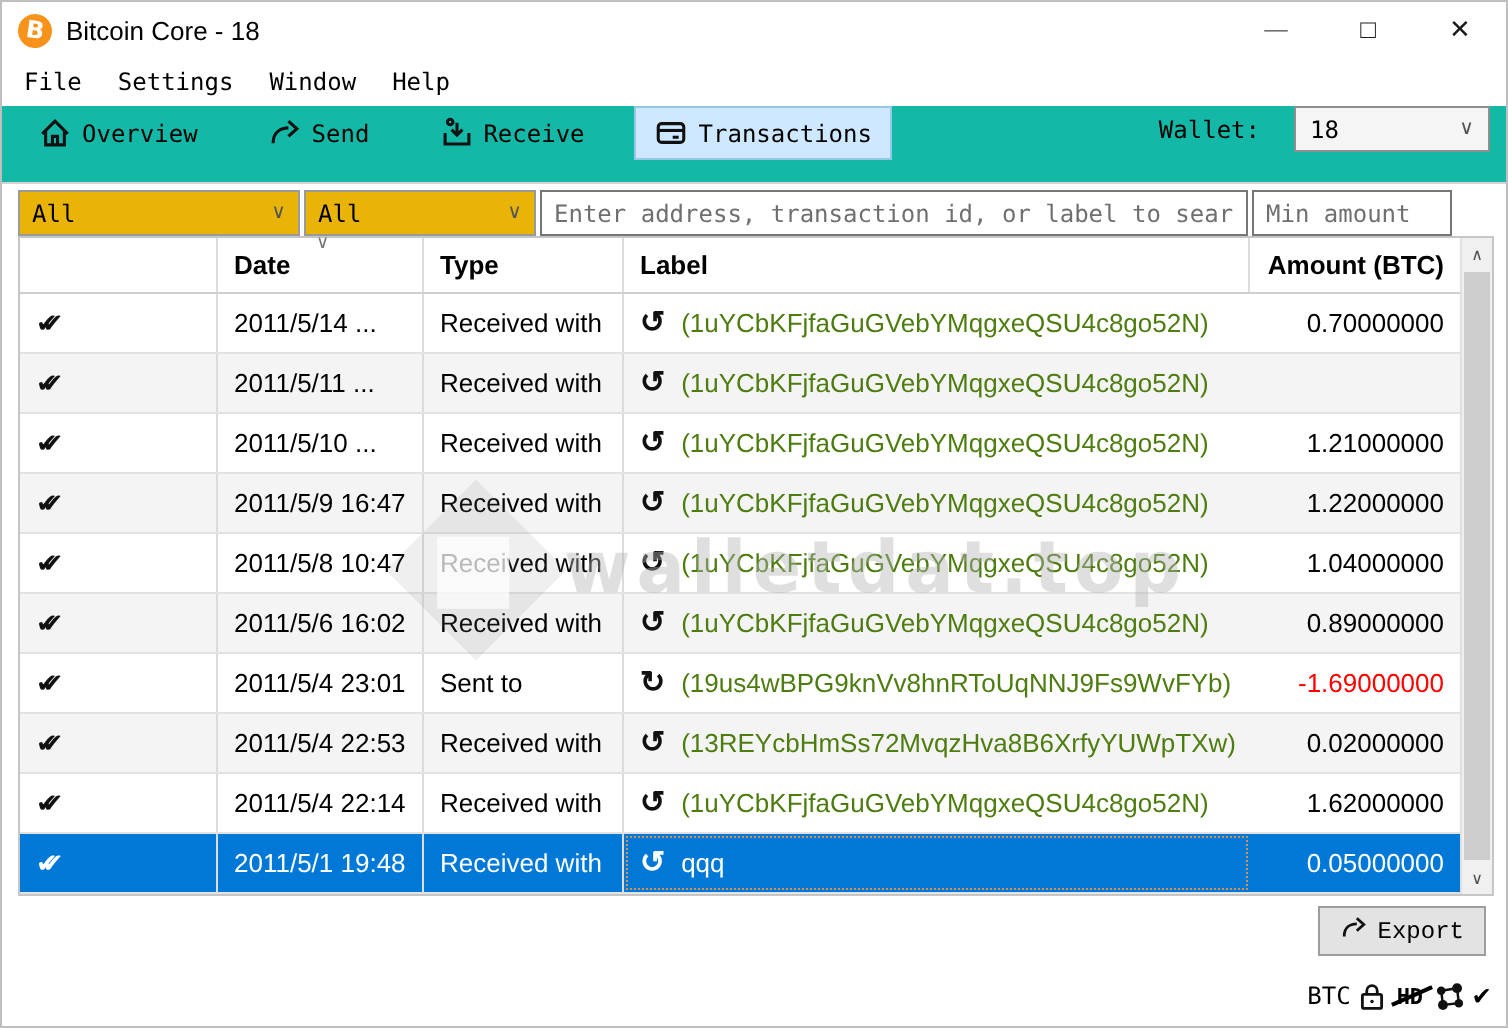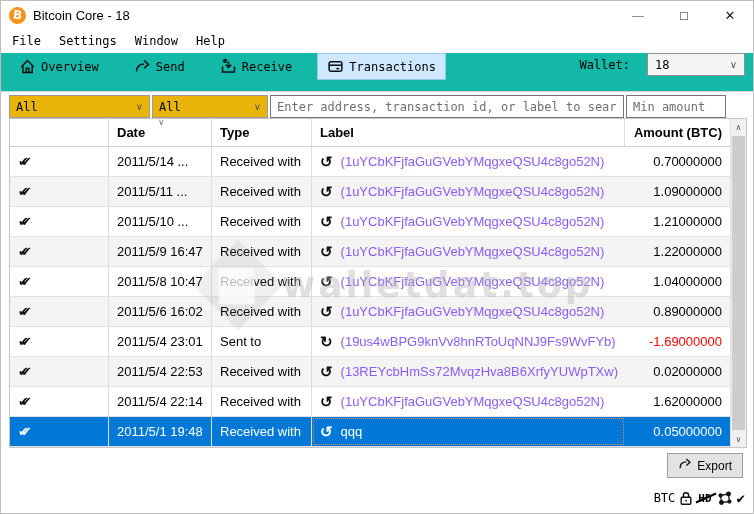"(1uYCbKFjfaGuGVebYMqgxeQSU4c8go52N)" .addr { color: #8b5cf6 -> #4d7c0f }
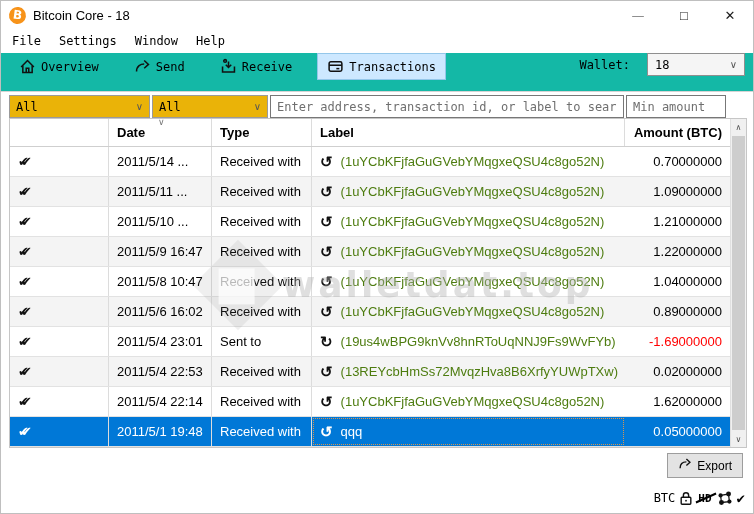"1.09000000" div.cell { html: <div> <span>1.09000000</span> </div> -> none }
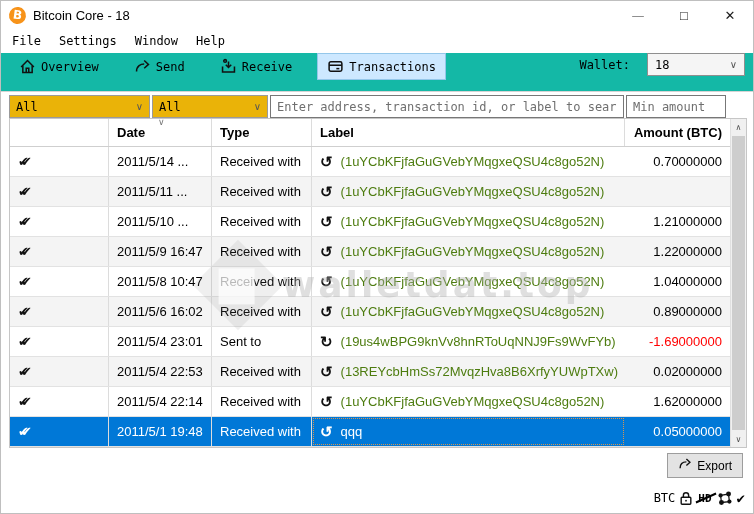"Export" .export-btn { font-family: Liberation Sans, sans-serif -> Liberation Mono, monospace }
